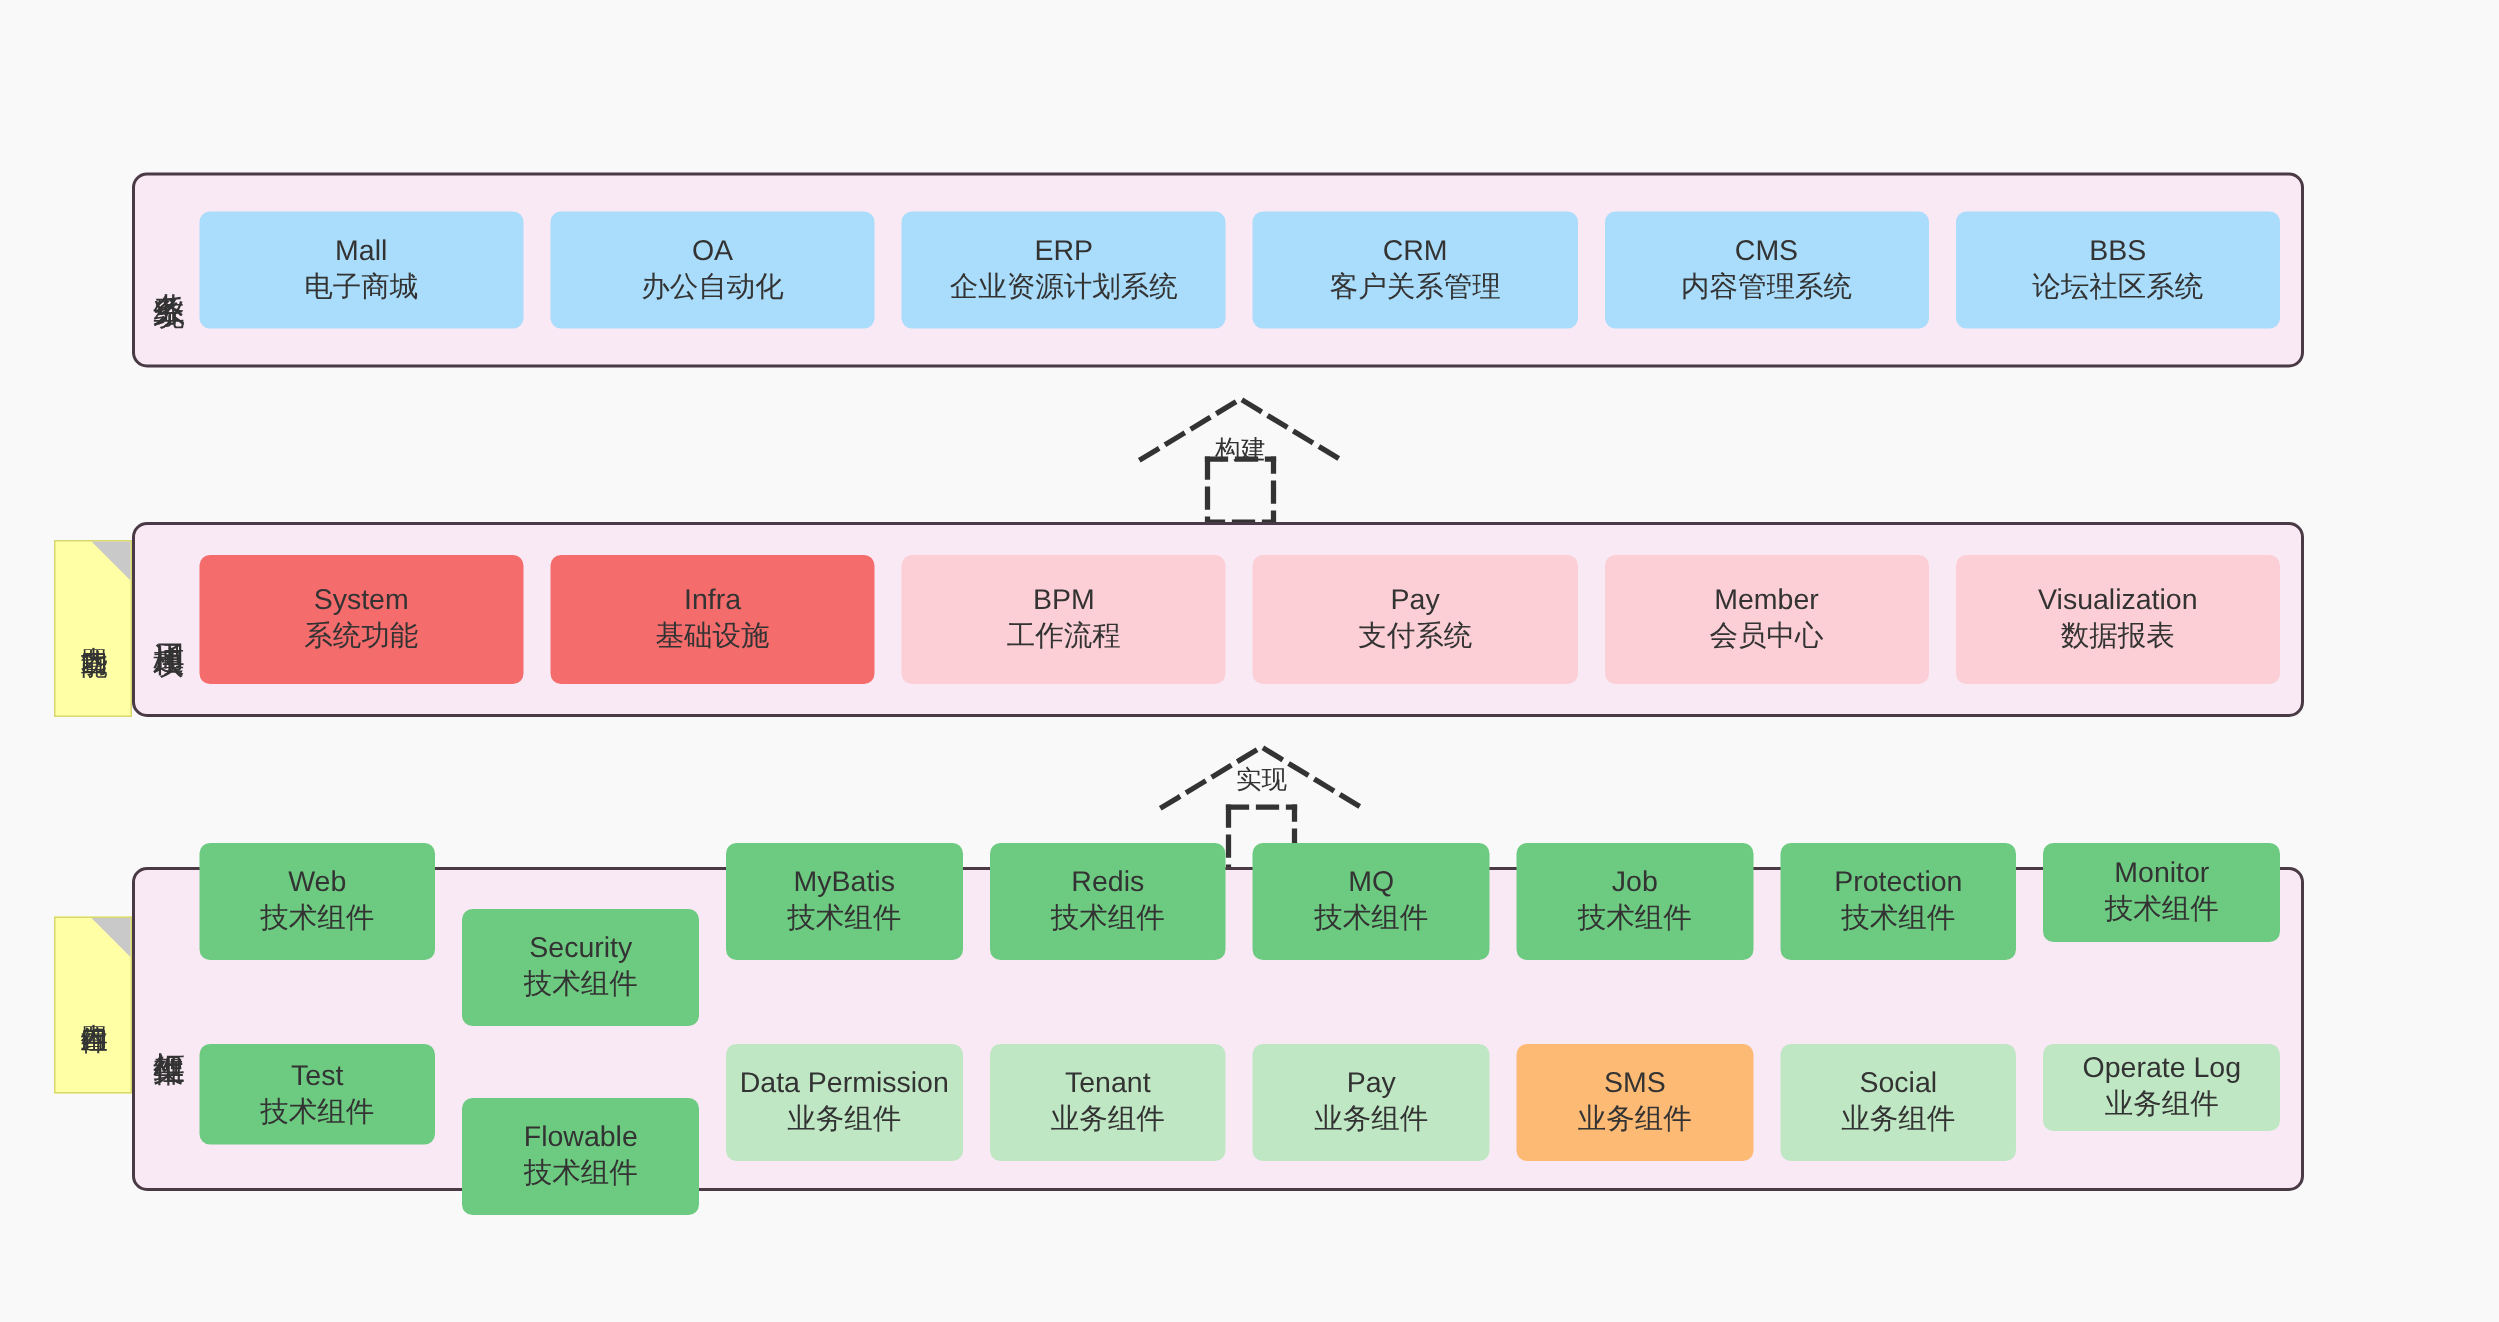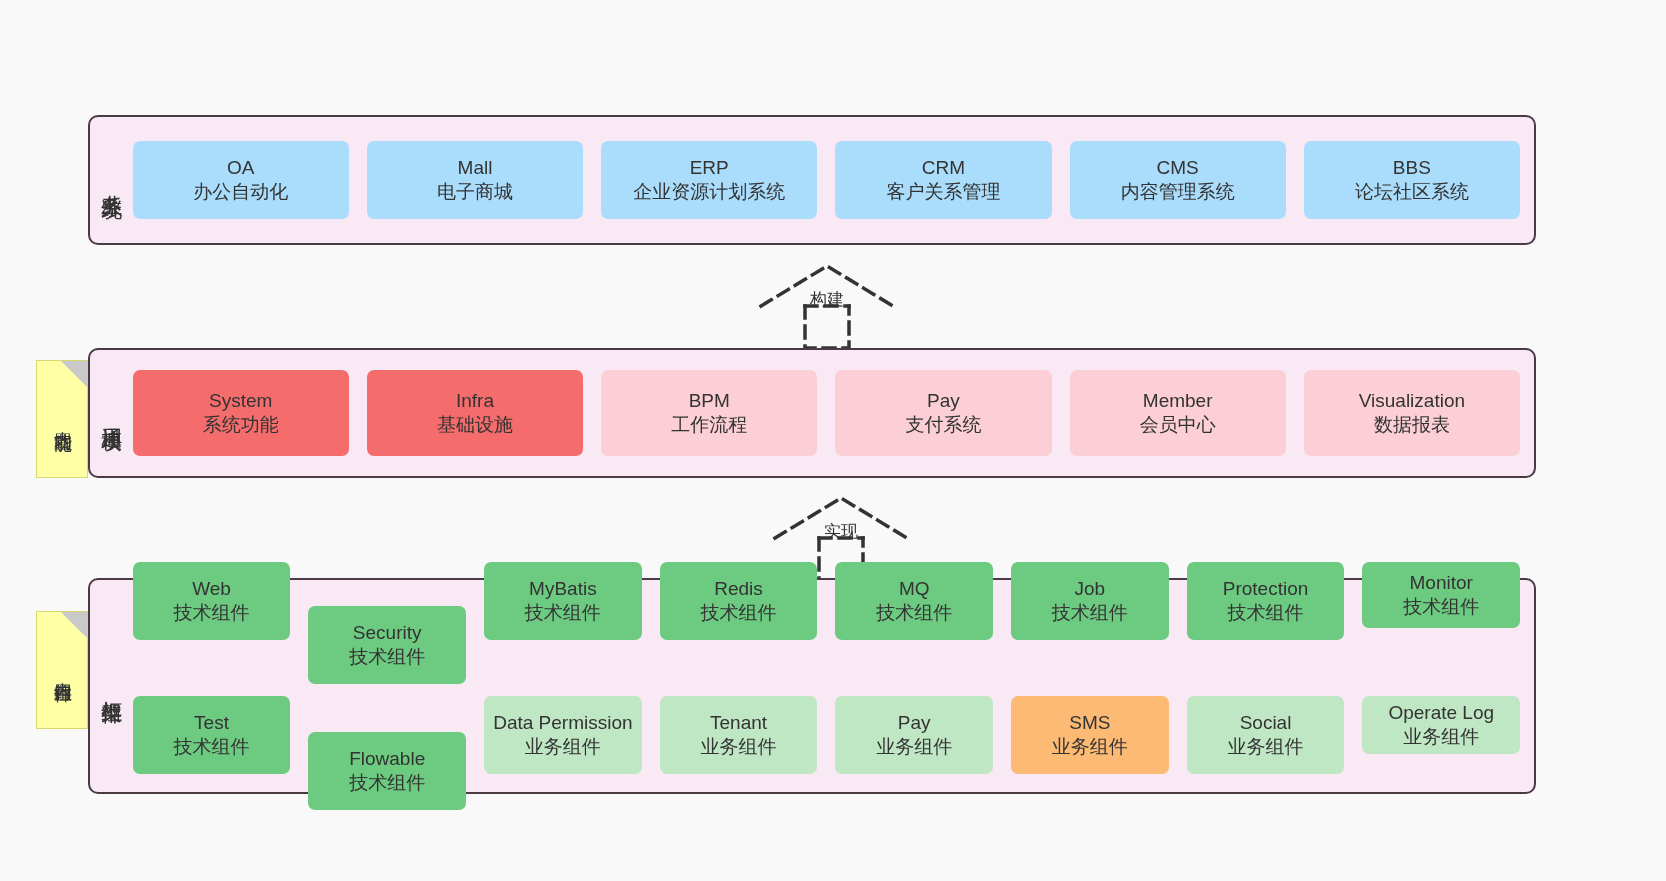"OA" div.node { order: before "Mall" -> after "Mall" }
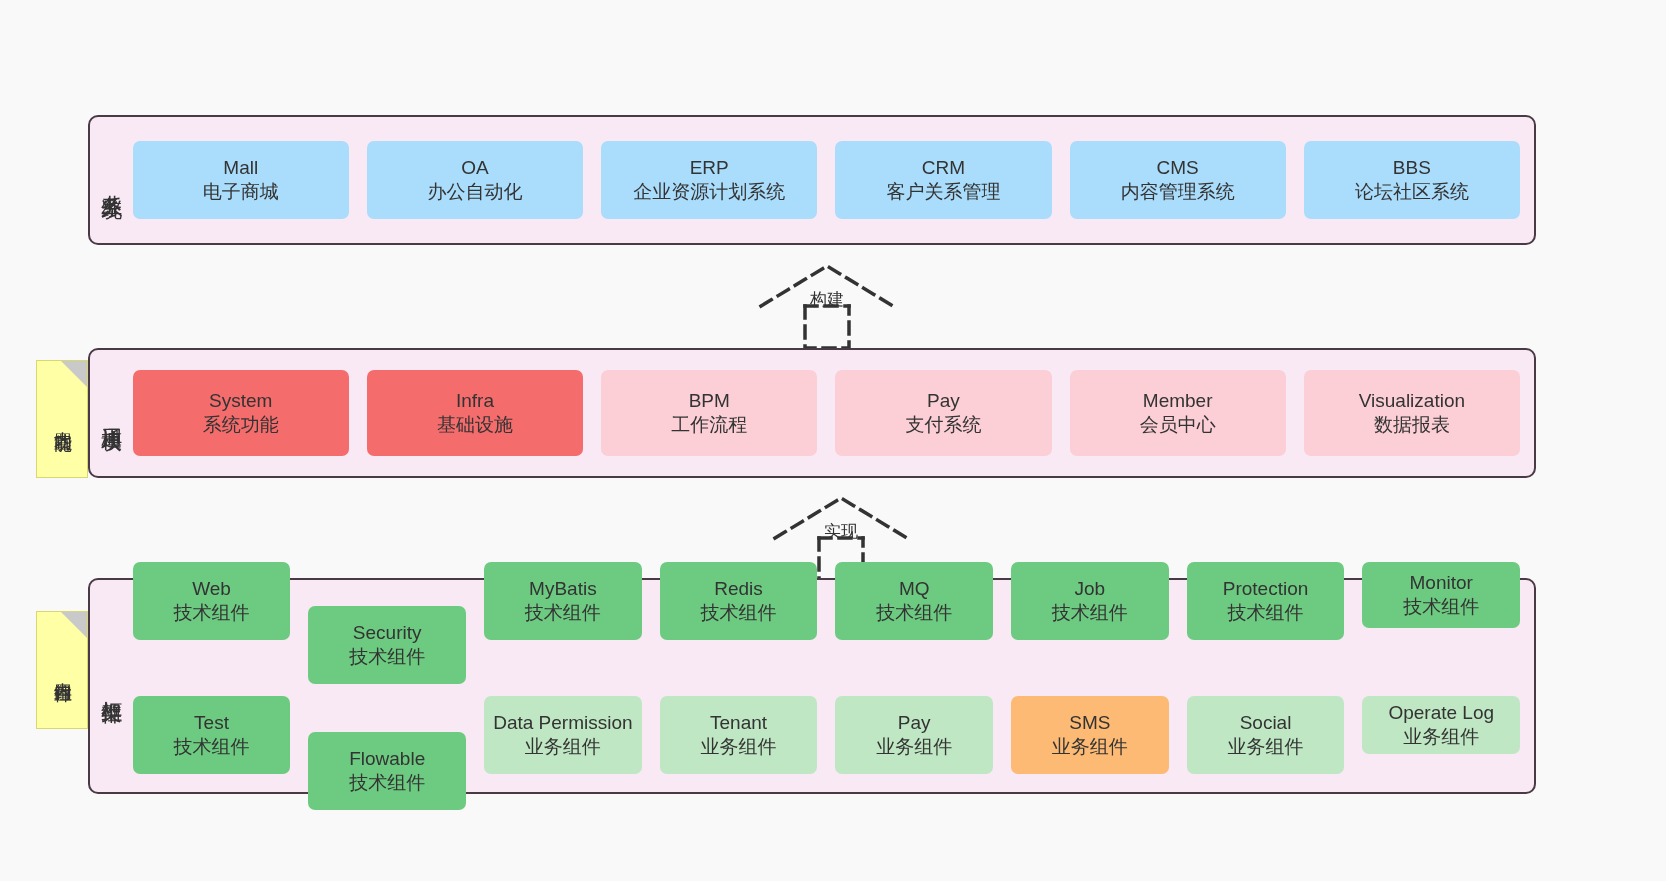"实现" span.conn-label { top: 26px -> 14px }
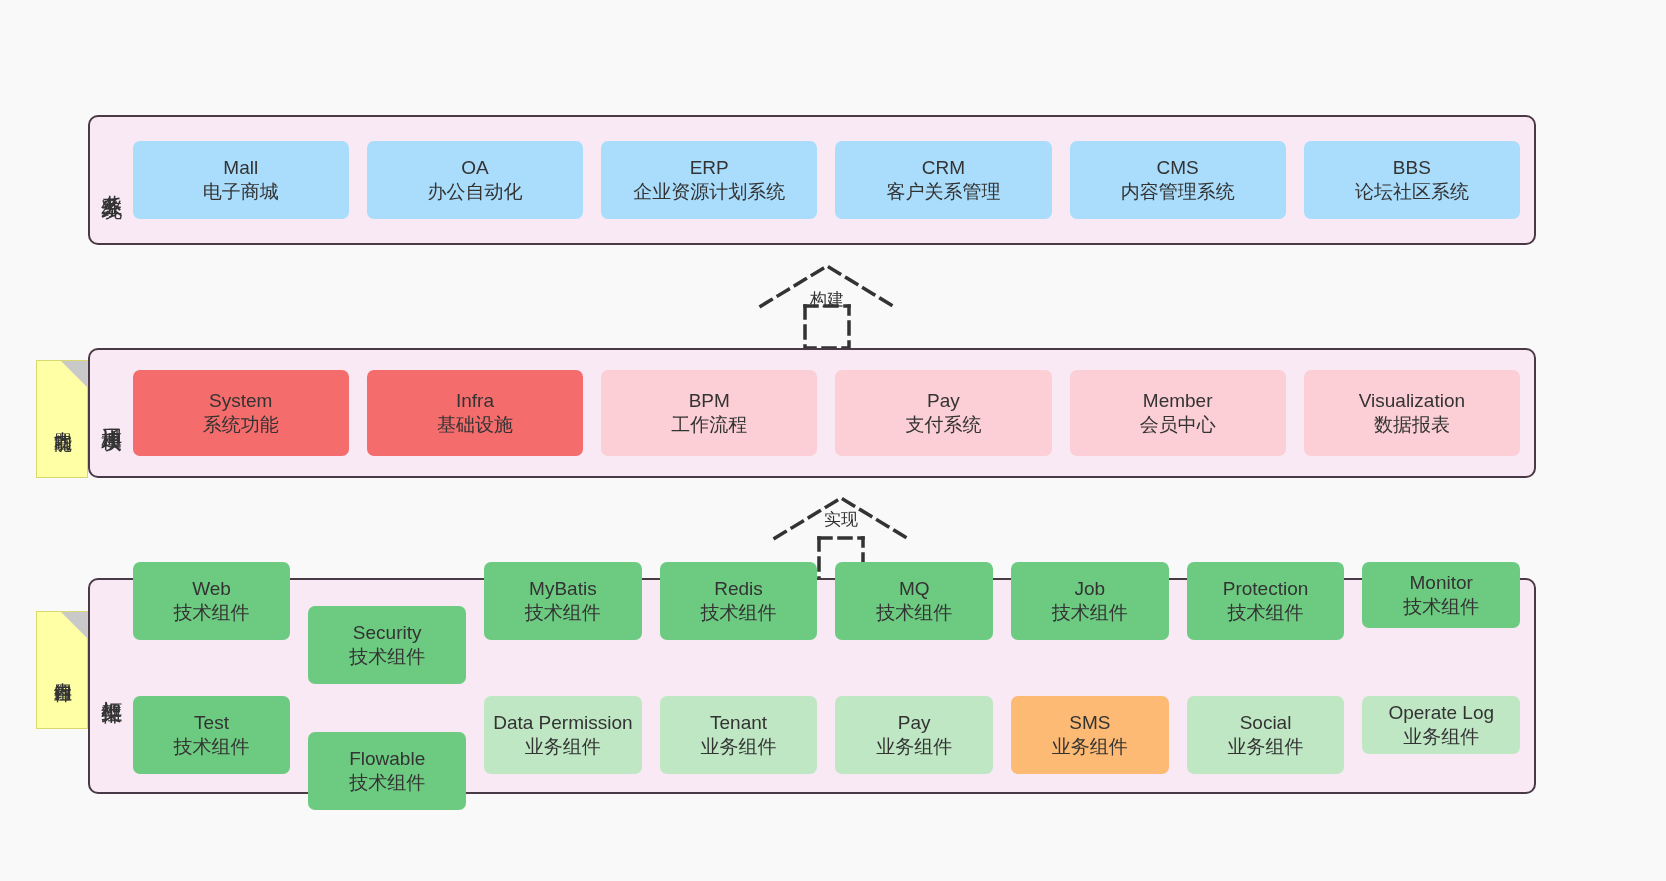"Test" div.node { height: 78px -> 67px }
